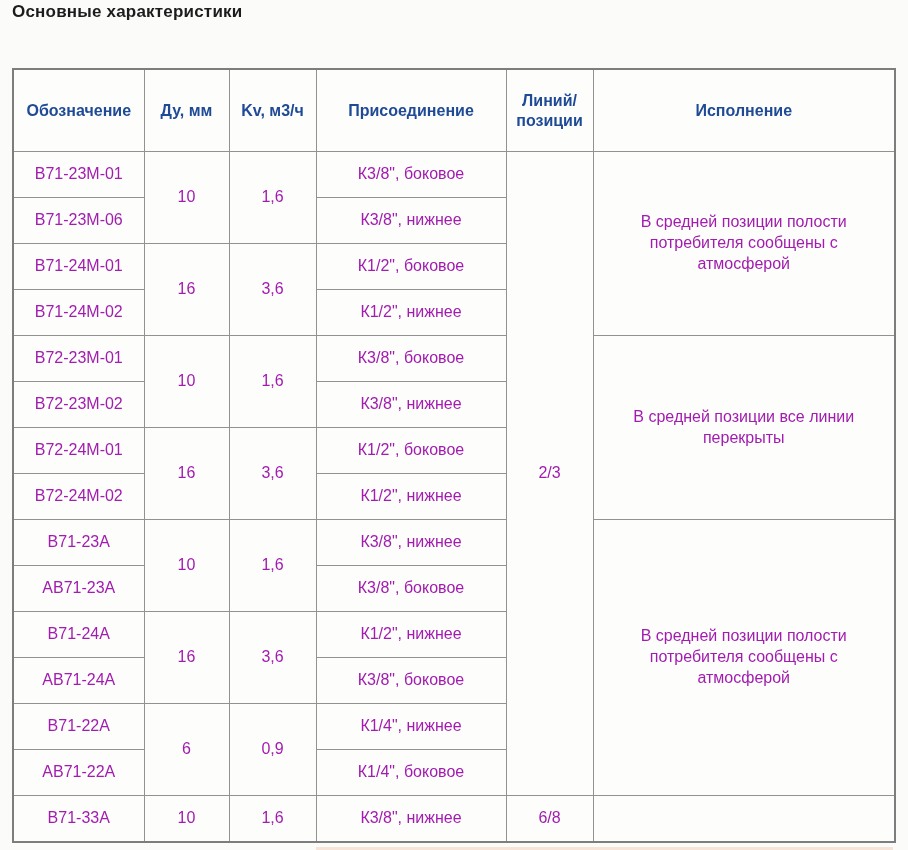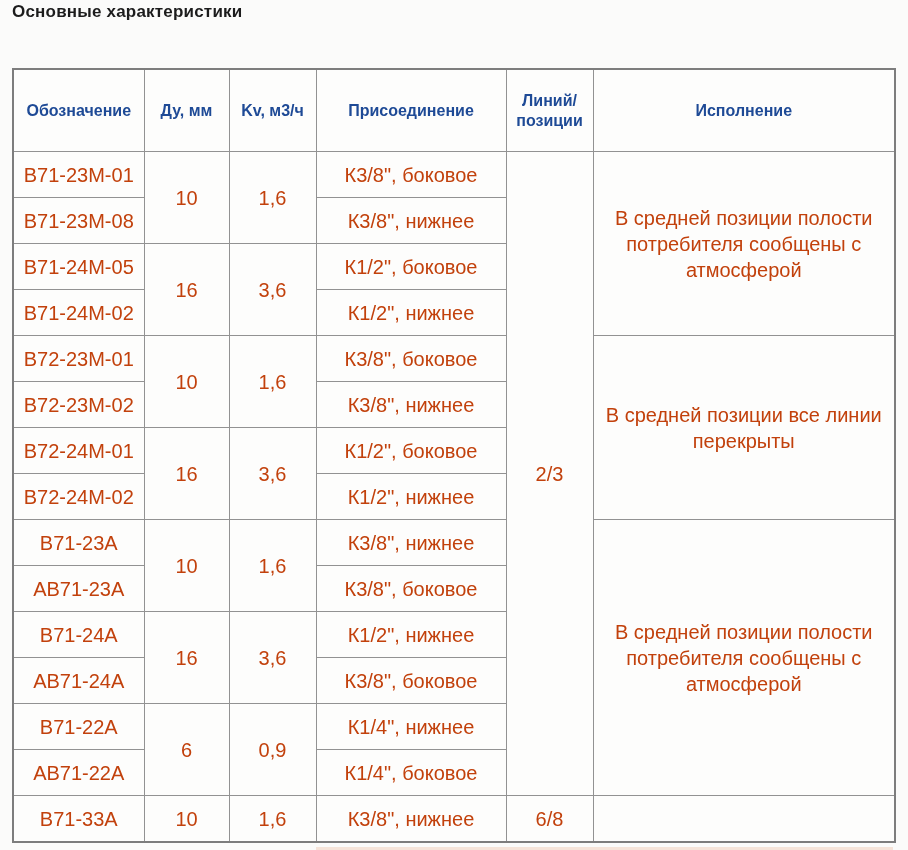"В71-23М-01" table.spec td { color: #c2410c -> #a21caf; font-size: 20px -> 16px }
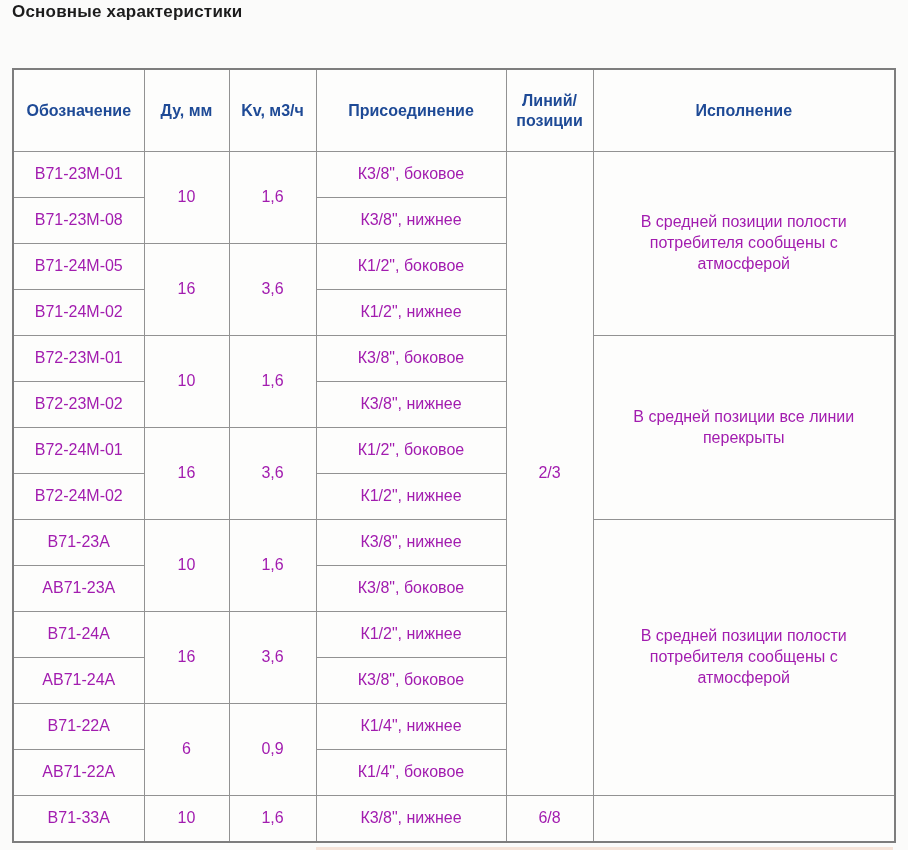"В71-23М-08" td { text: В71-23М-08 -> В71-23М-06 }
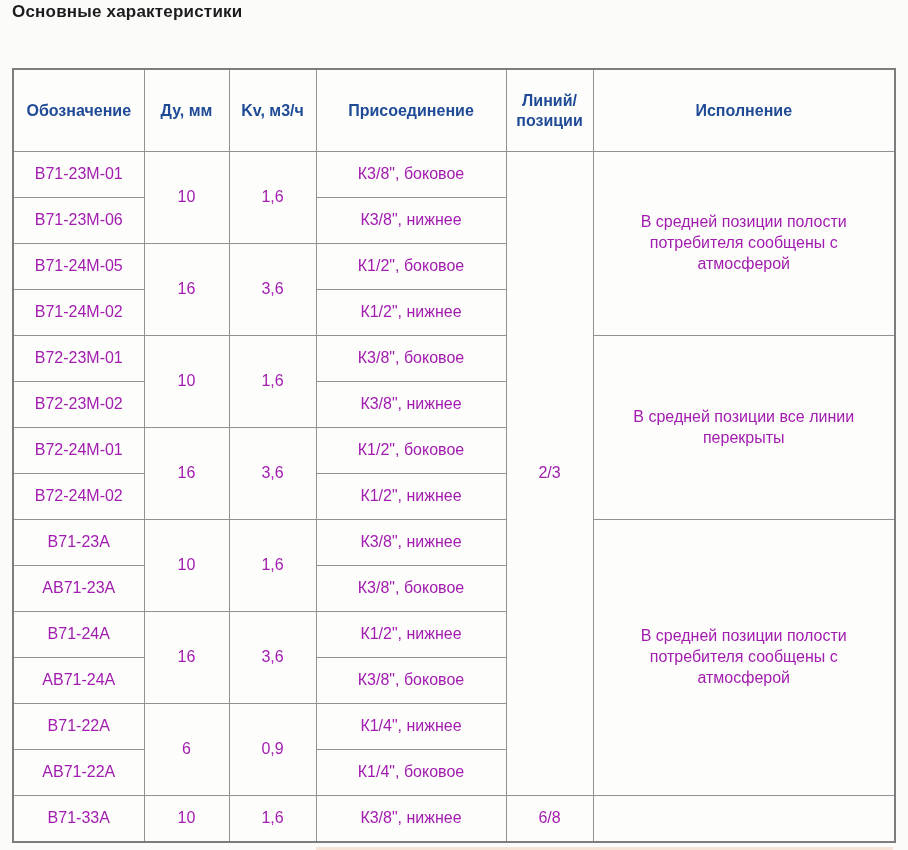"В71-24М-05" td { text: В71-24М-05 -> В71-24М-01 }
